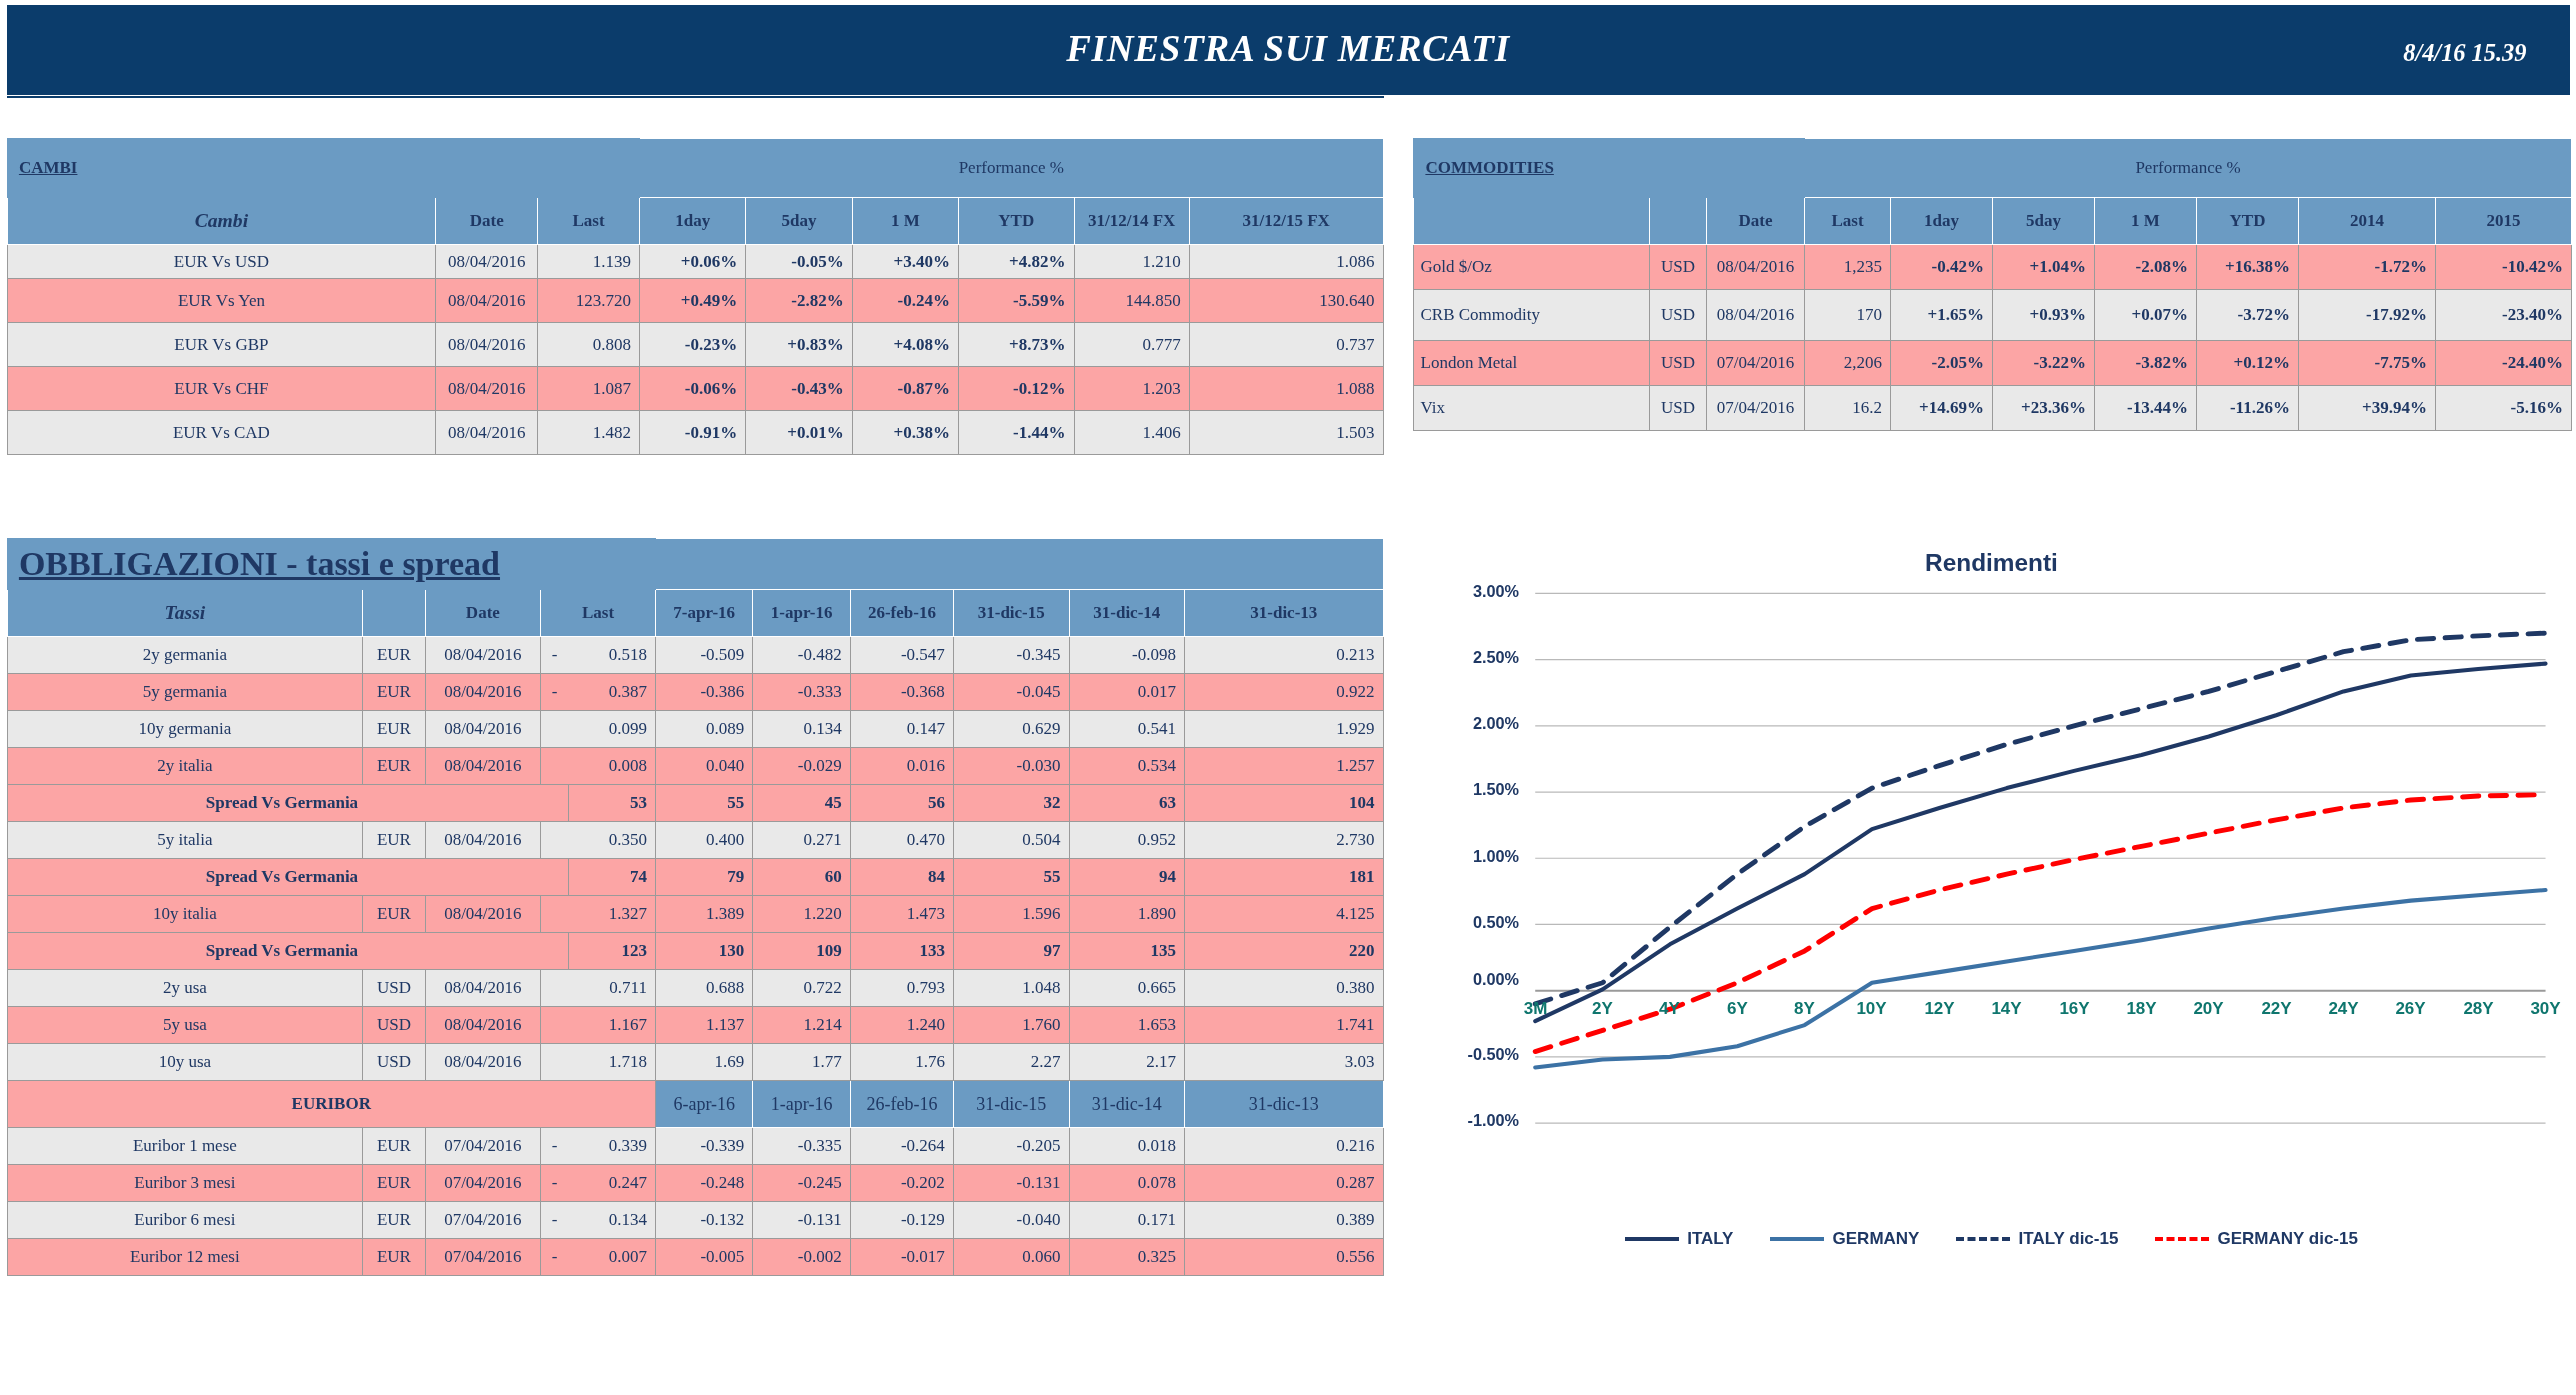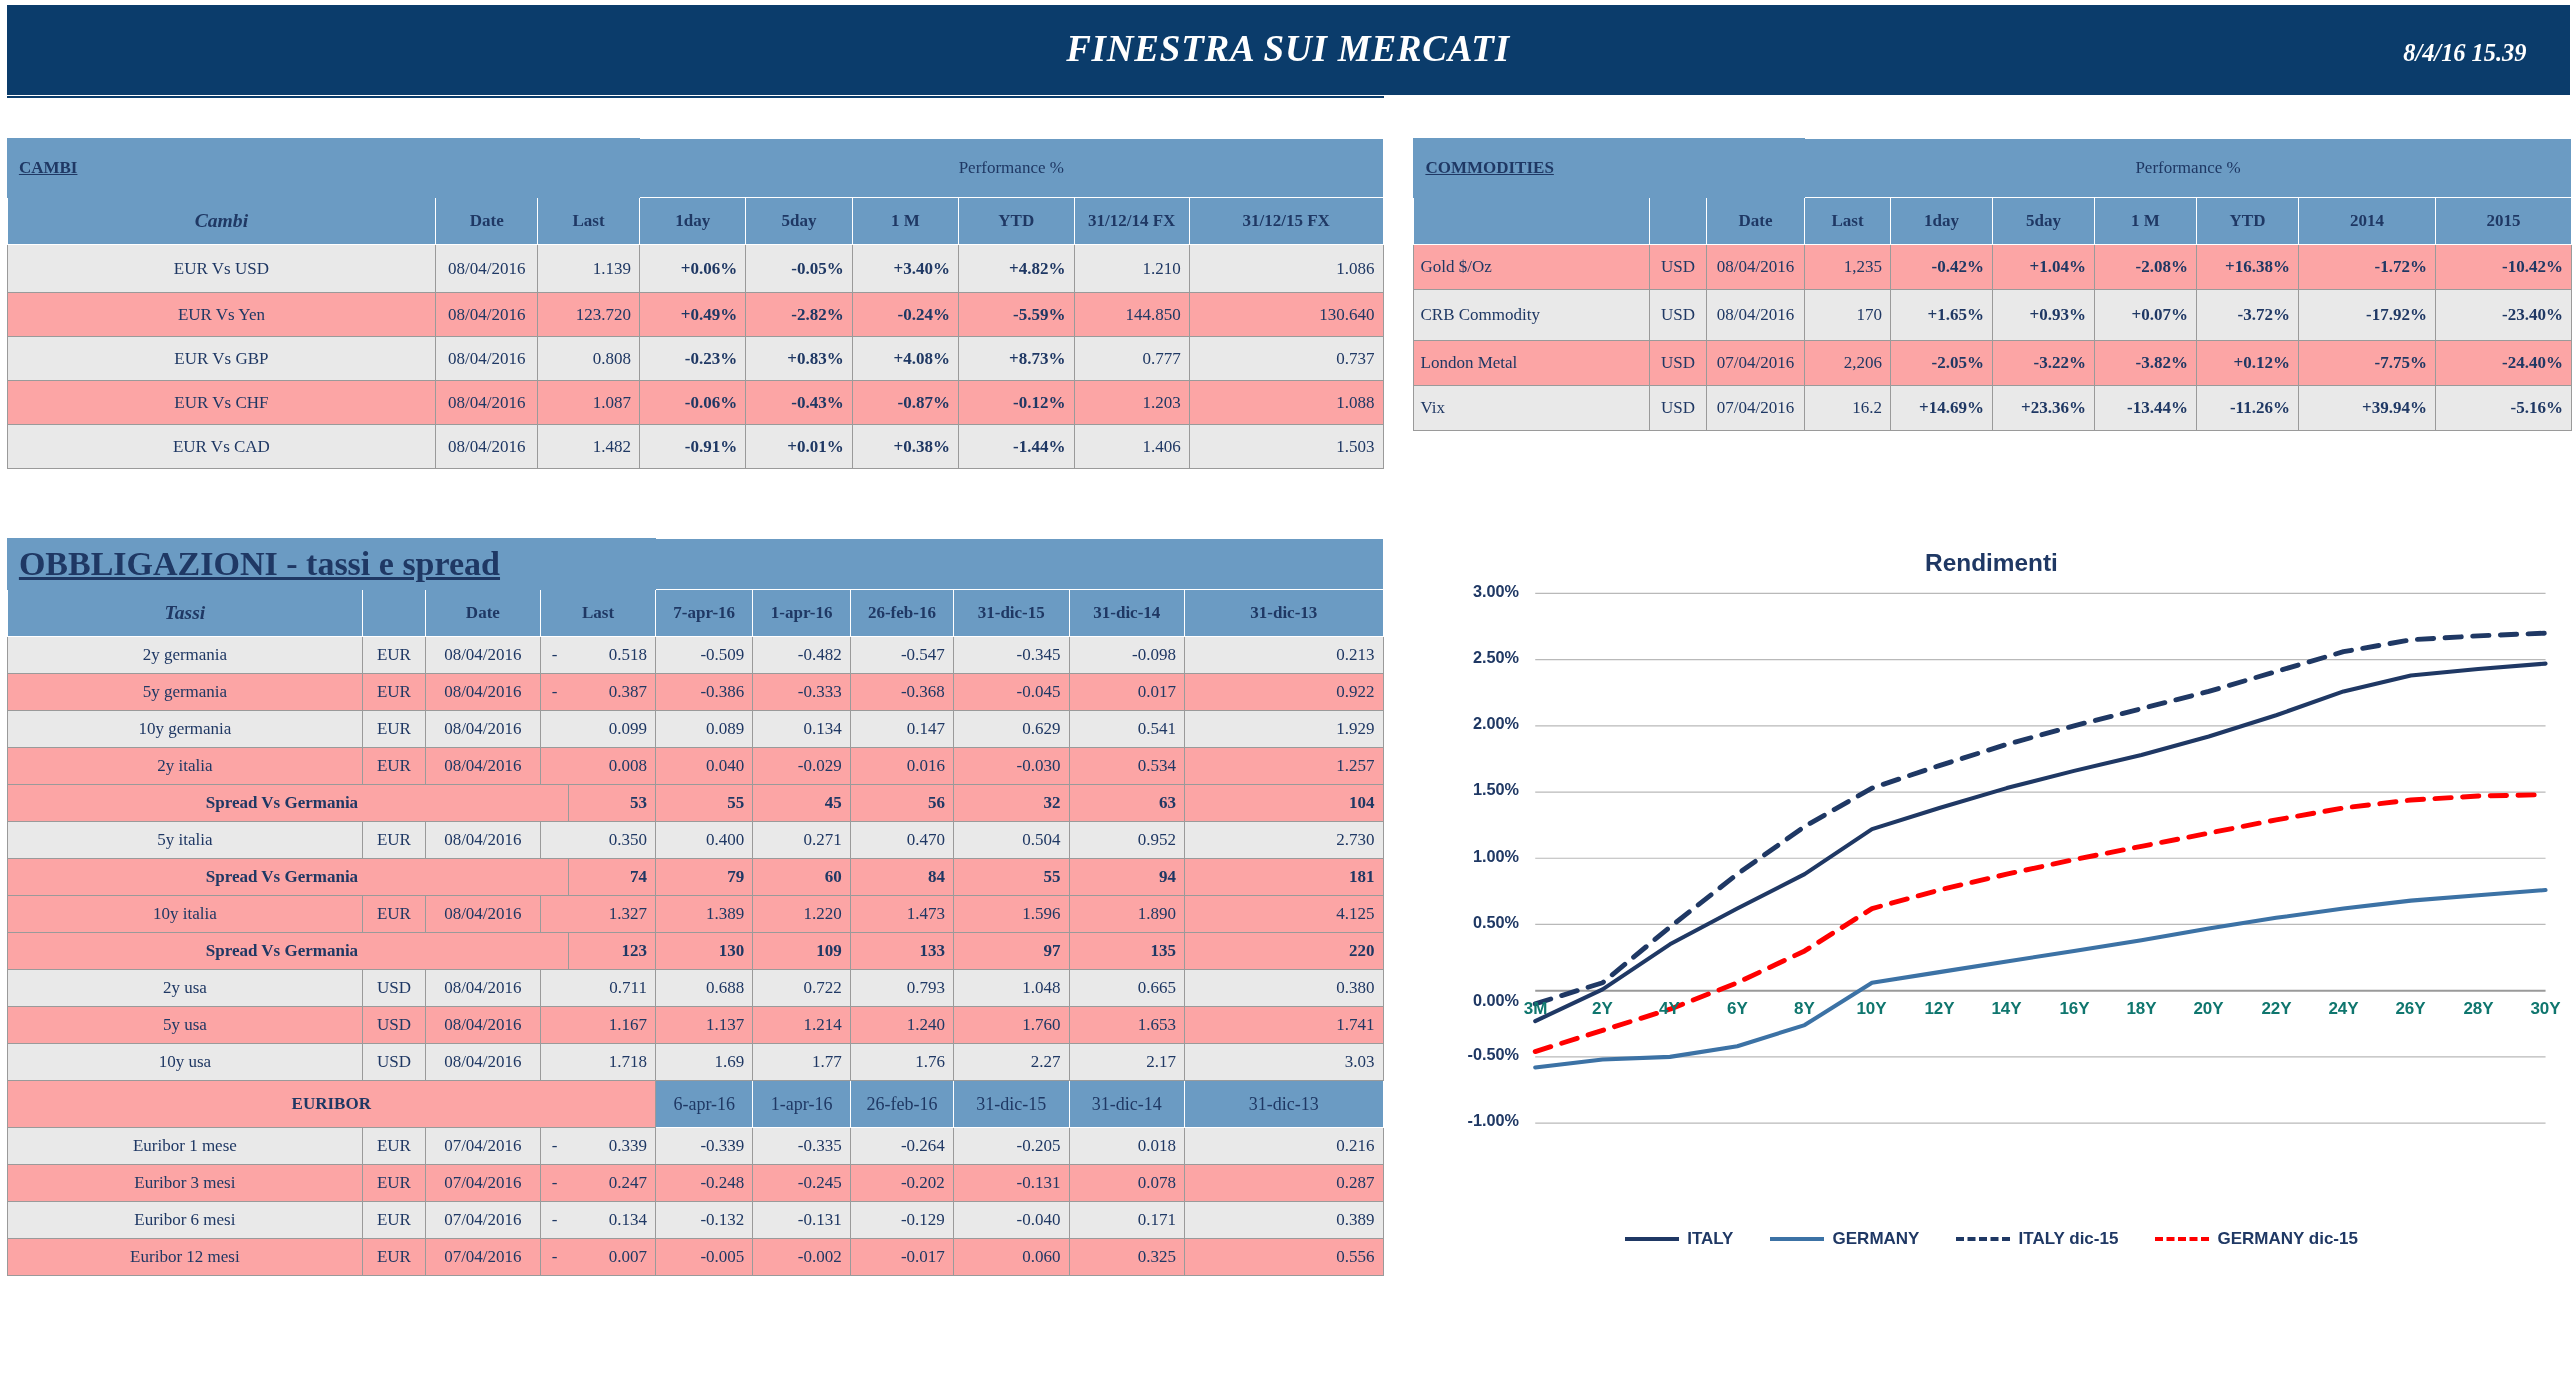"EUR Vs USD" tr.zebra0 { height: 48px -> 34px }
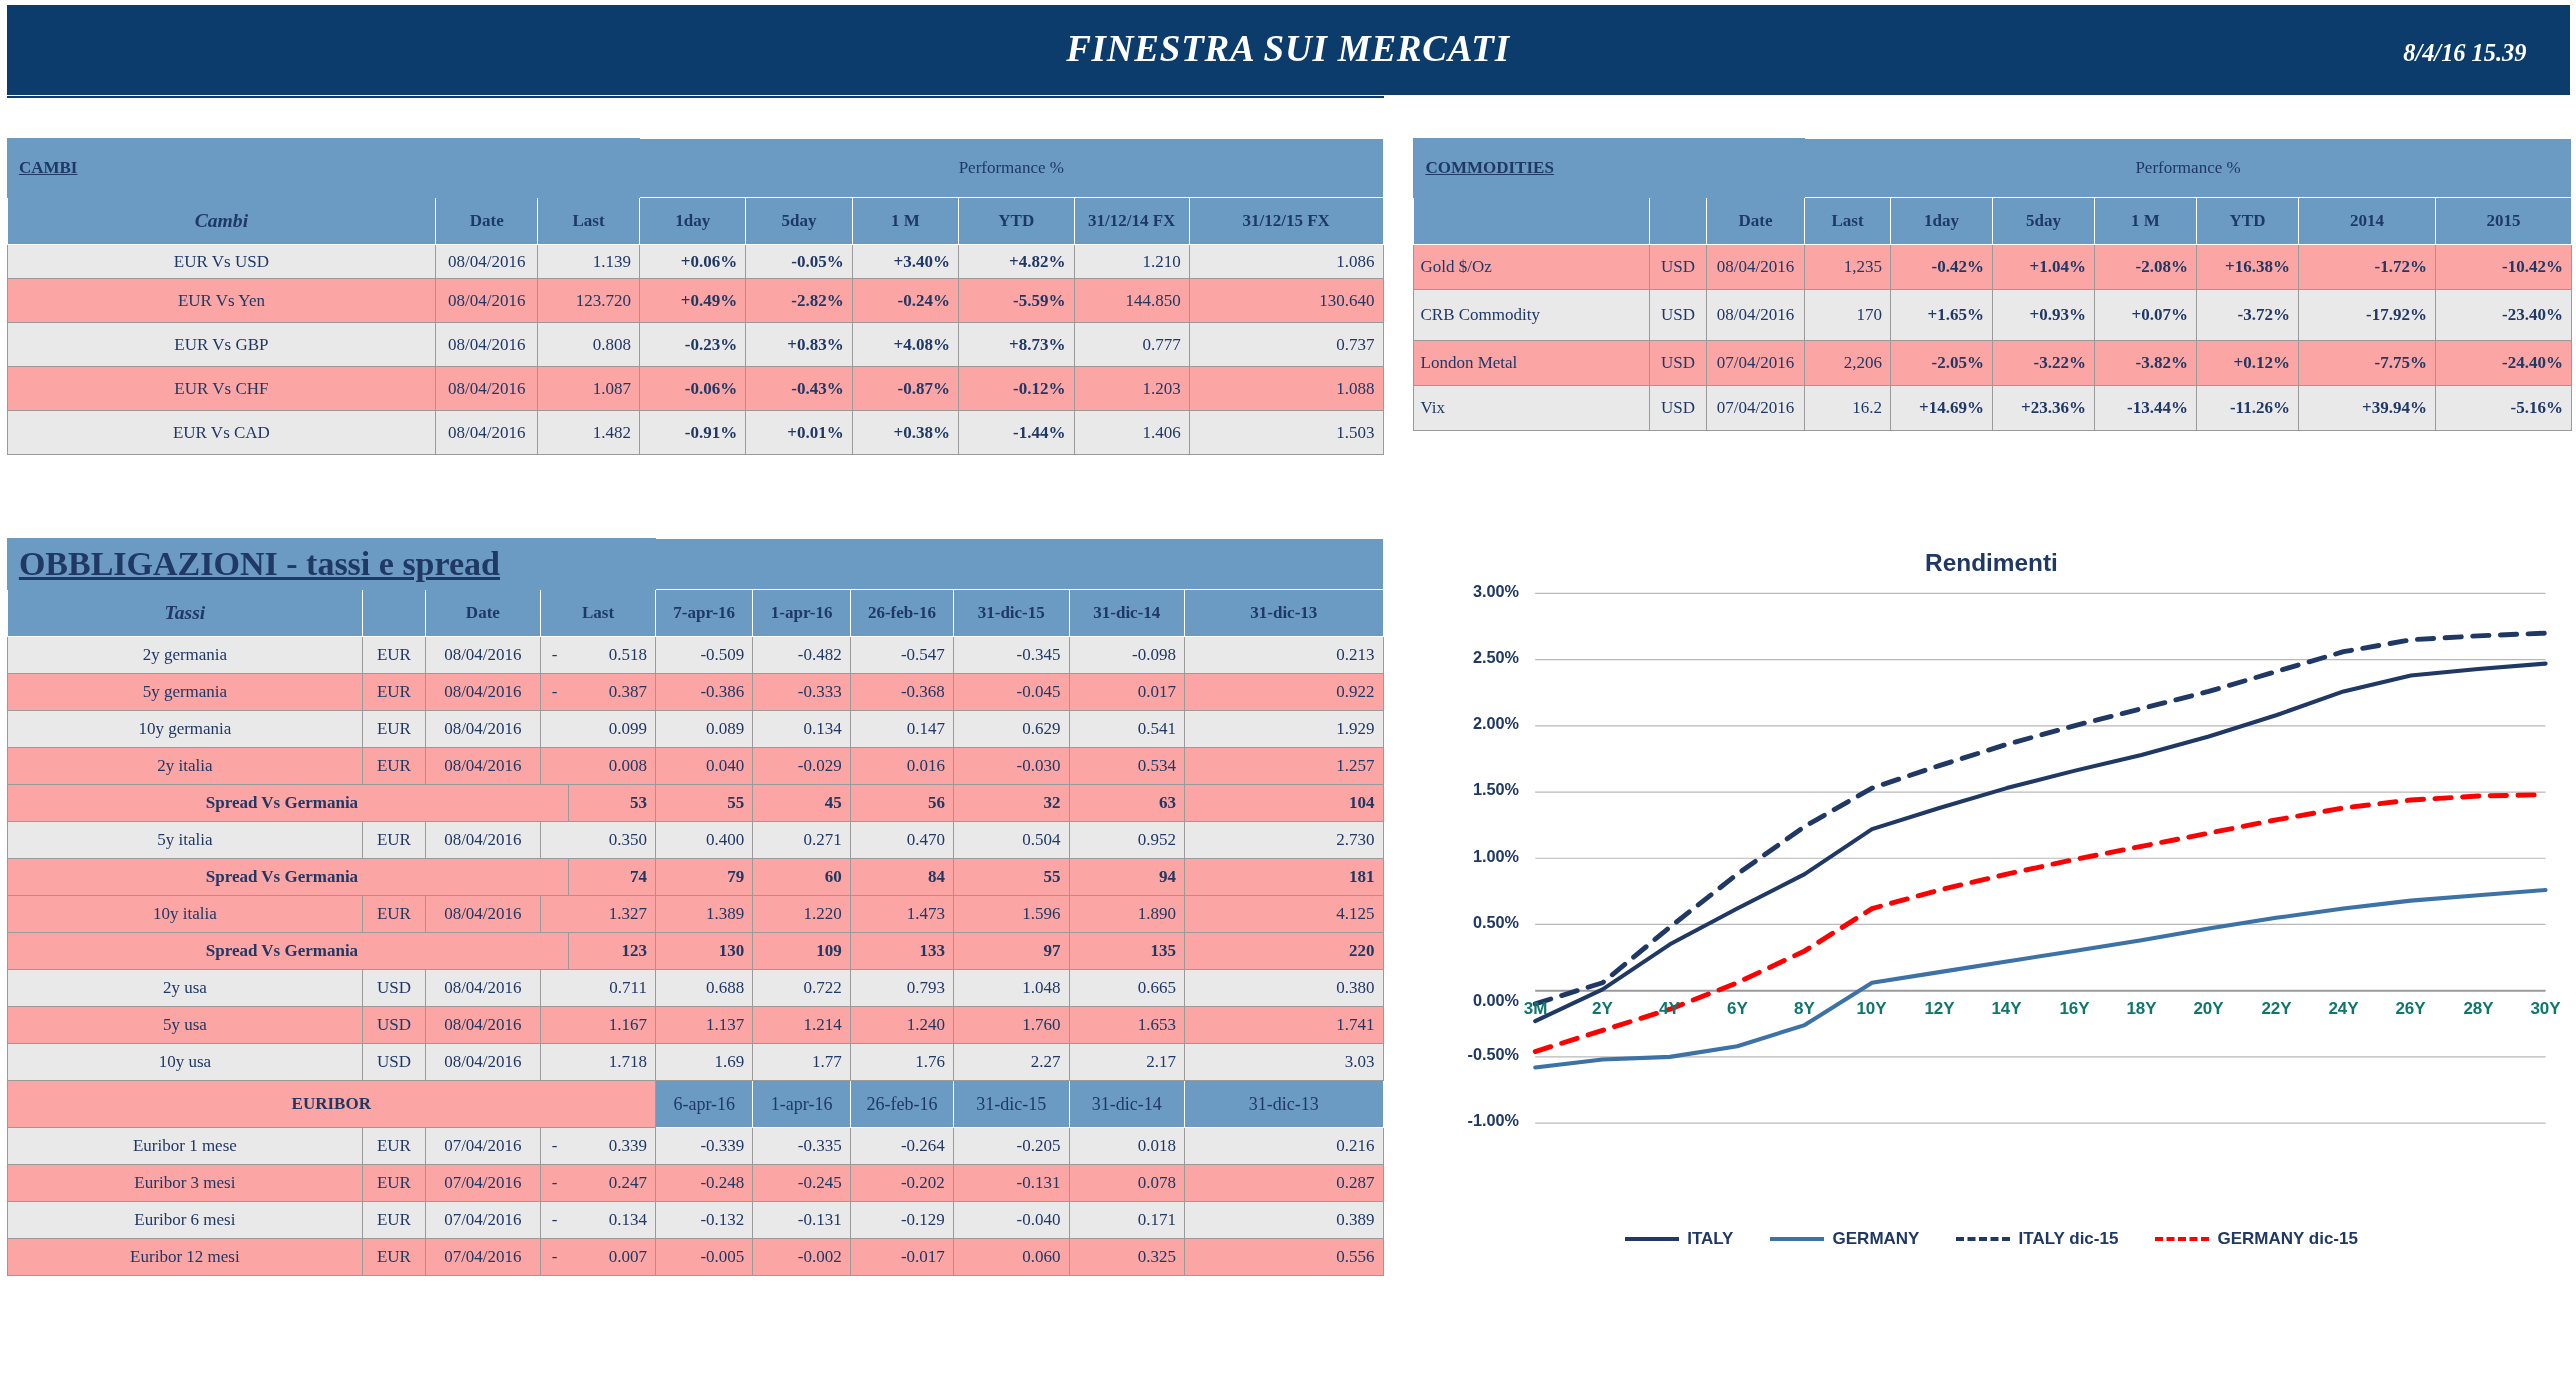"0.00%" div.ylab { top: 414px -> 393px }
